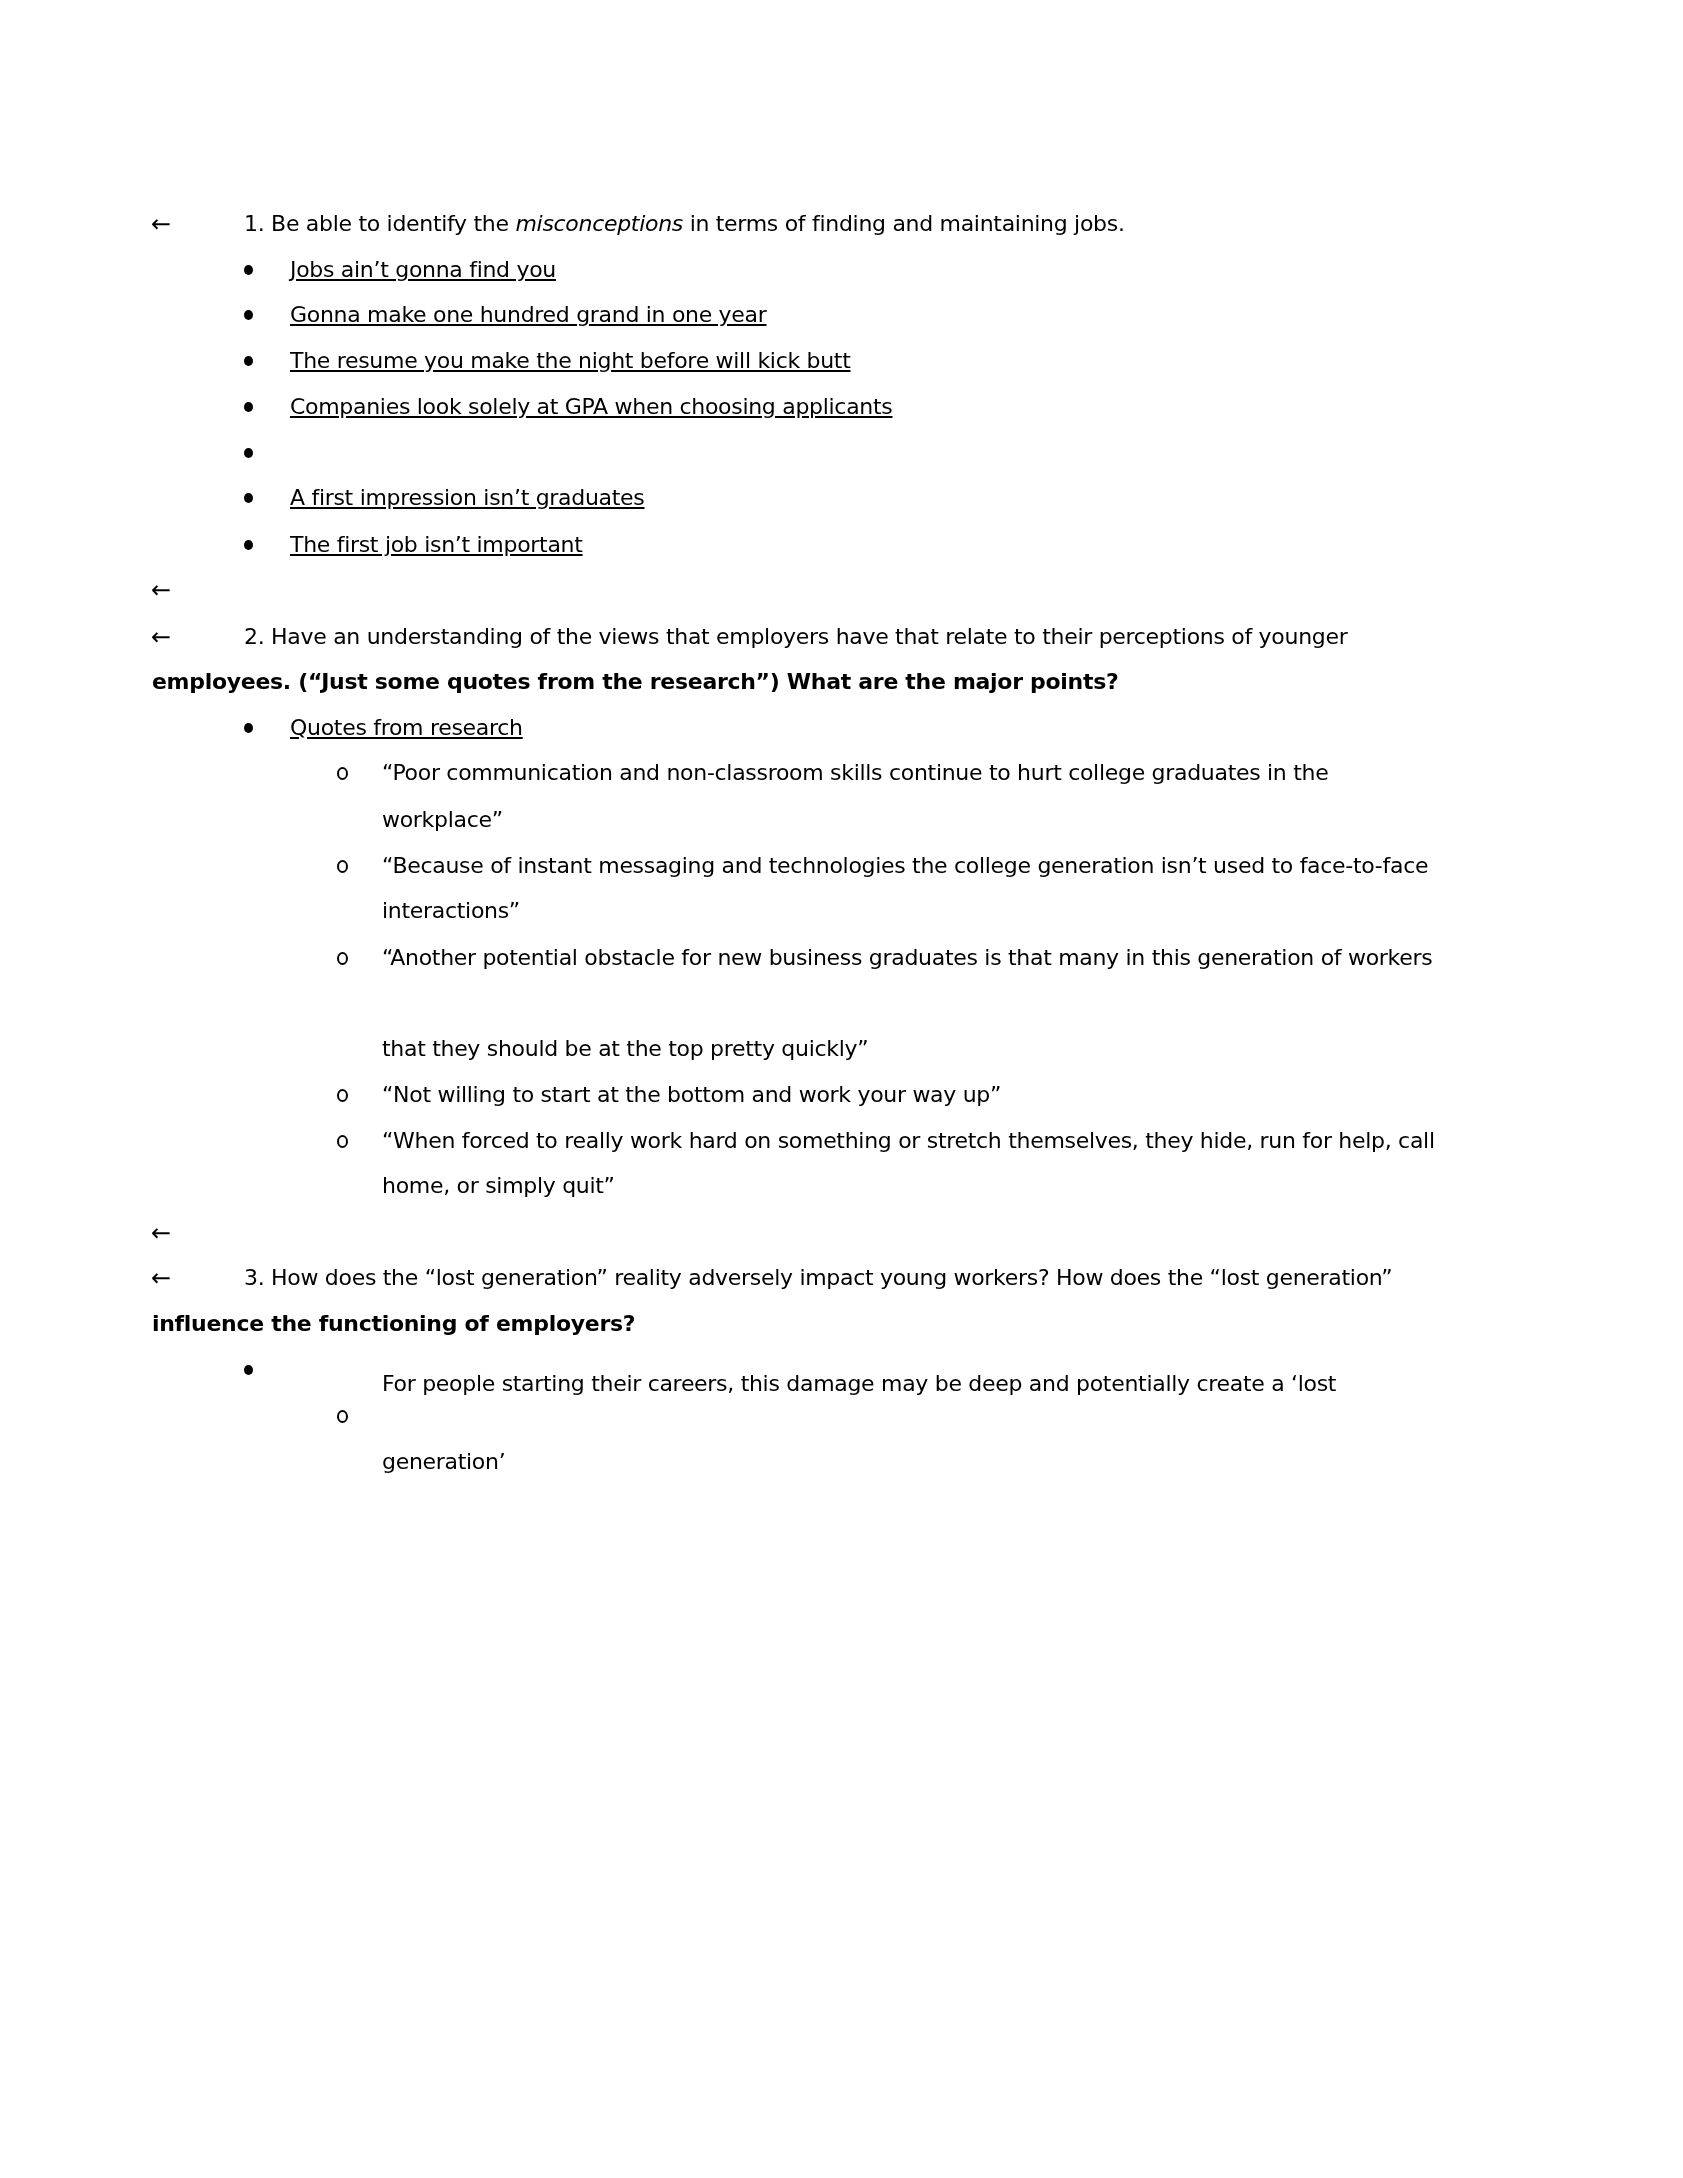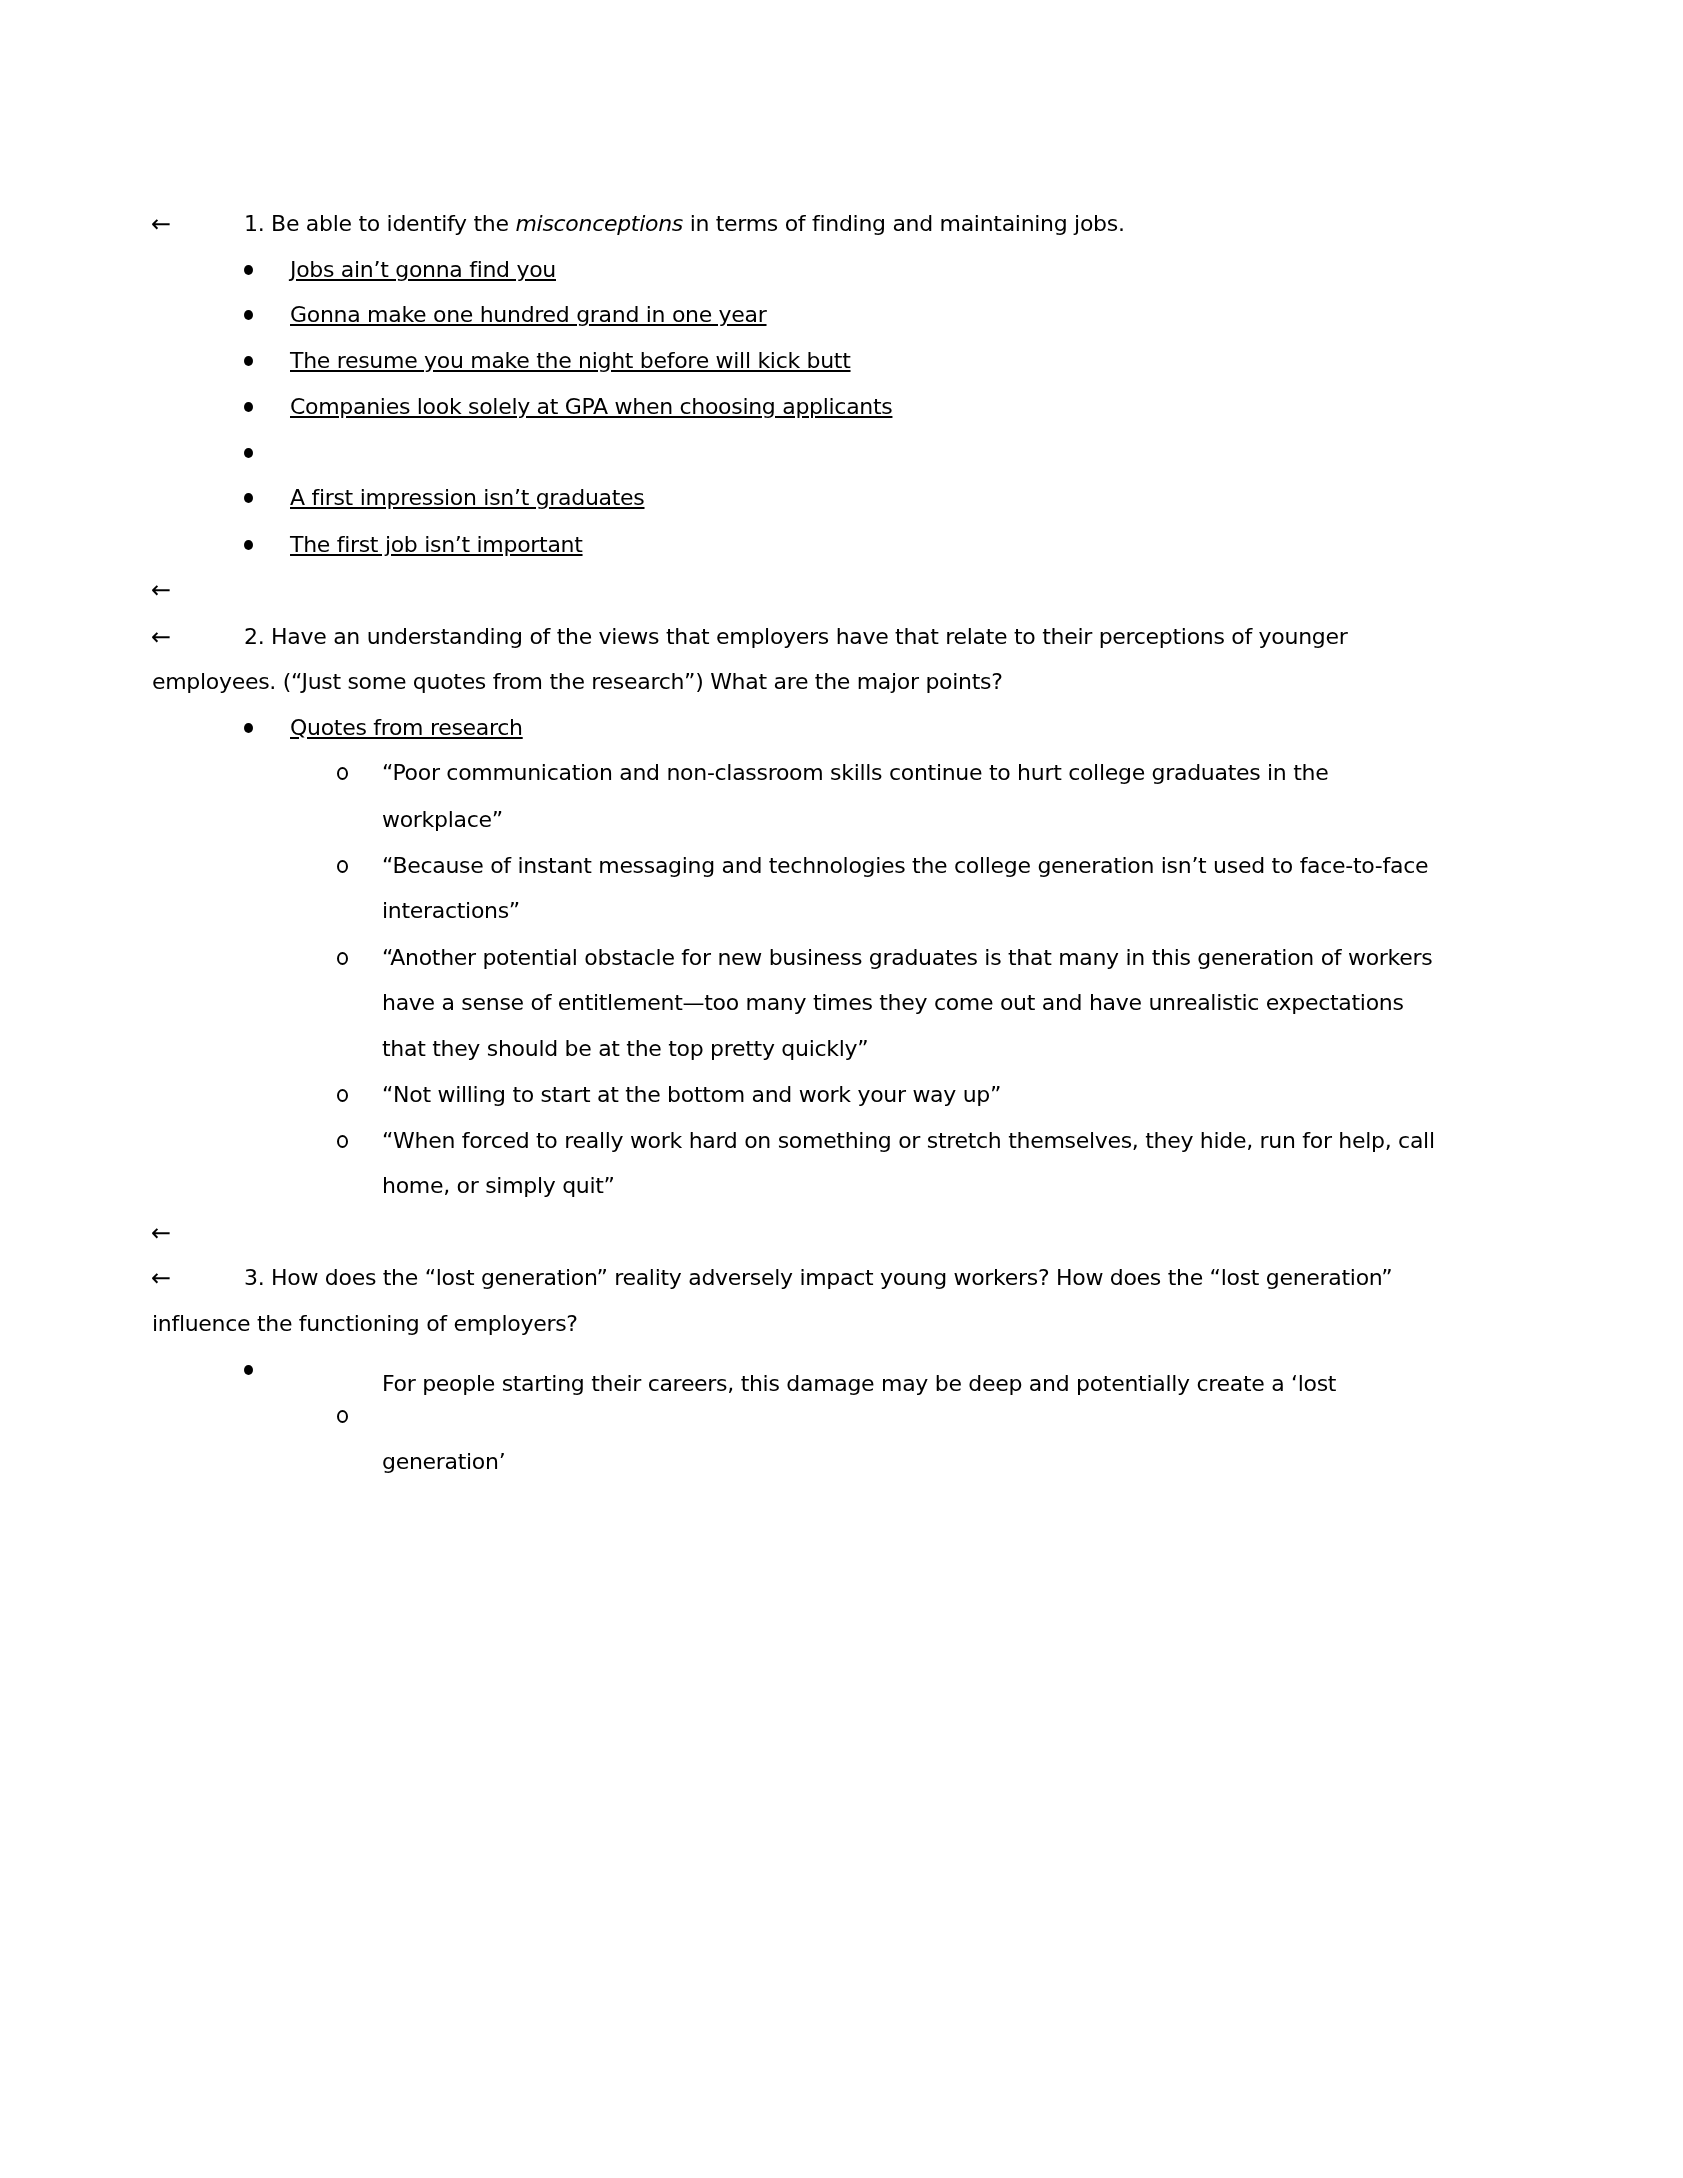"employees. (“Just some quotes from" .t-cont { font-weight: none -> bold }
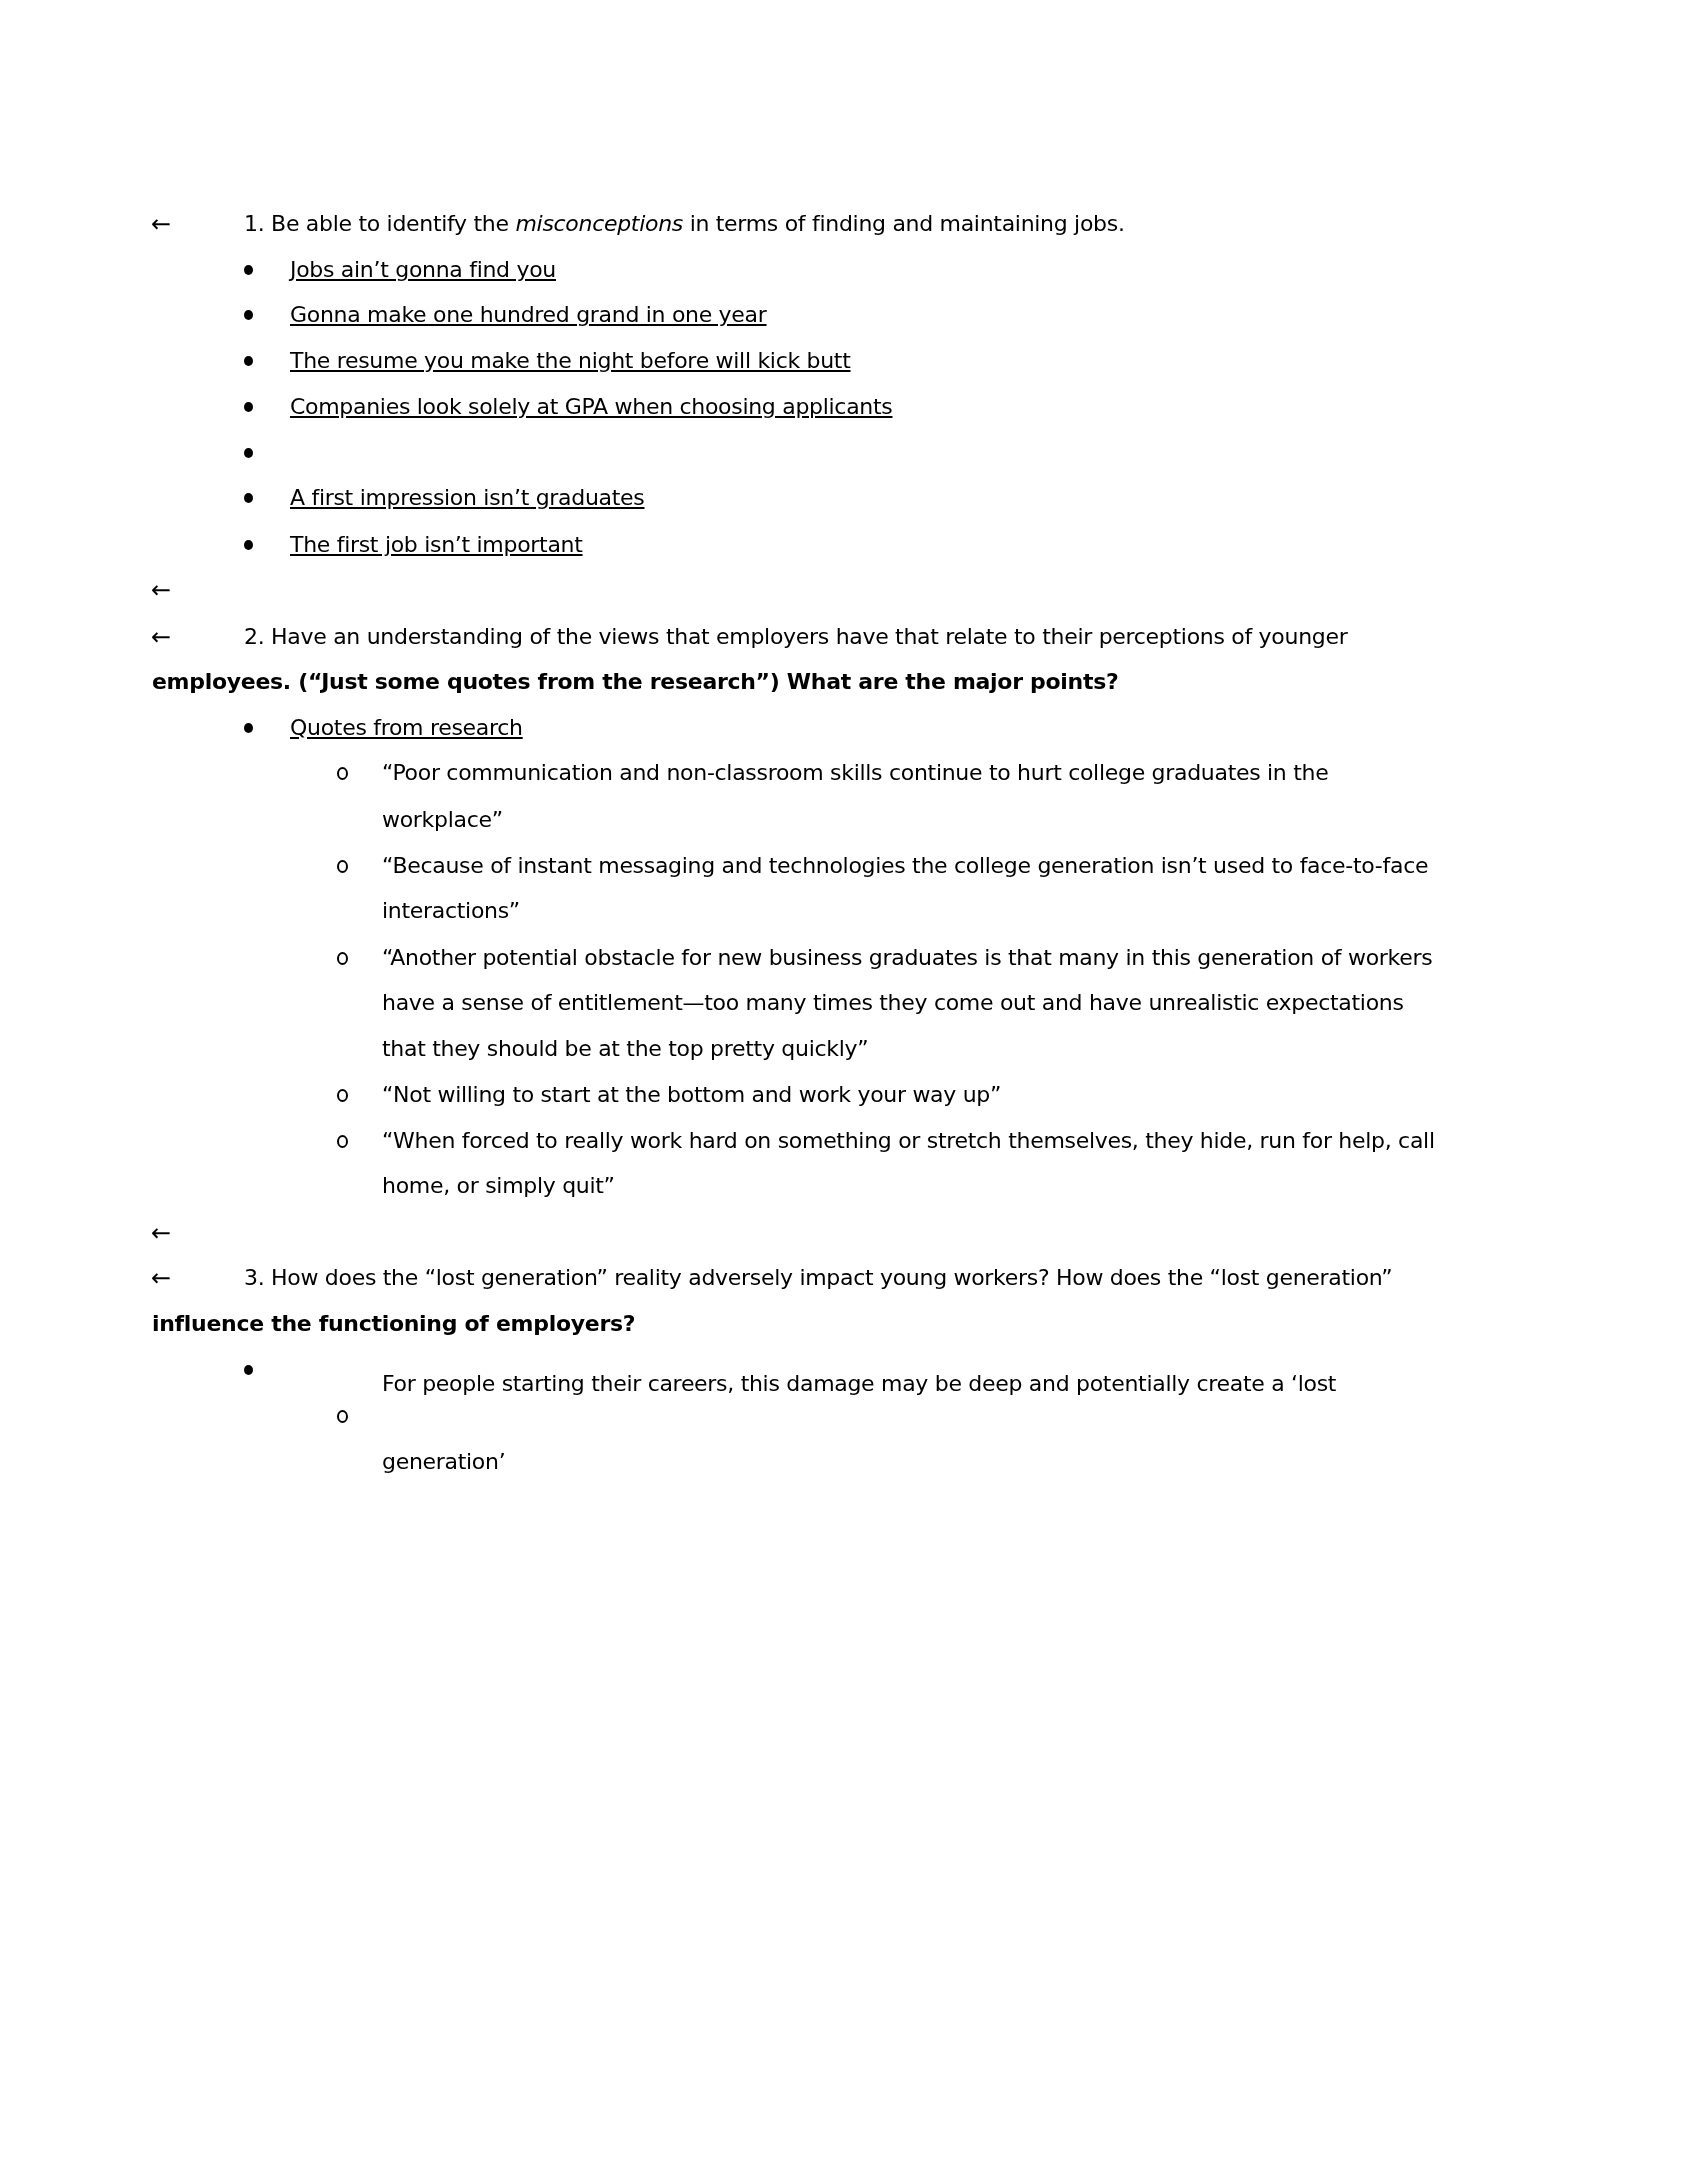"have a sense of entitlement—too" div.line { html: <div>have a sense of entitlement—too many times they come out and have unrealistic expectations</div> -> none }
